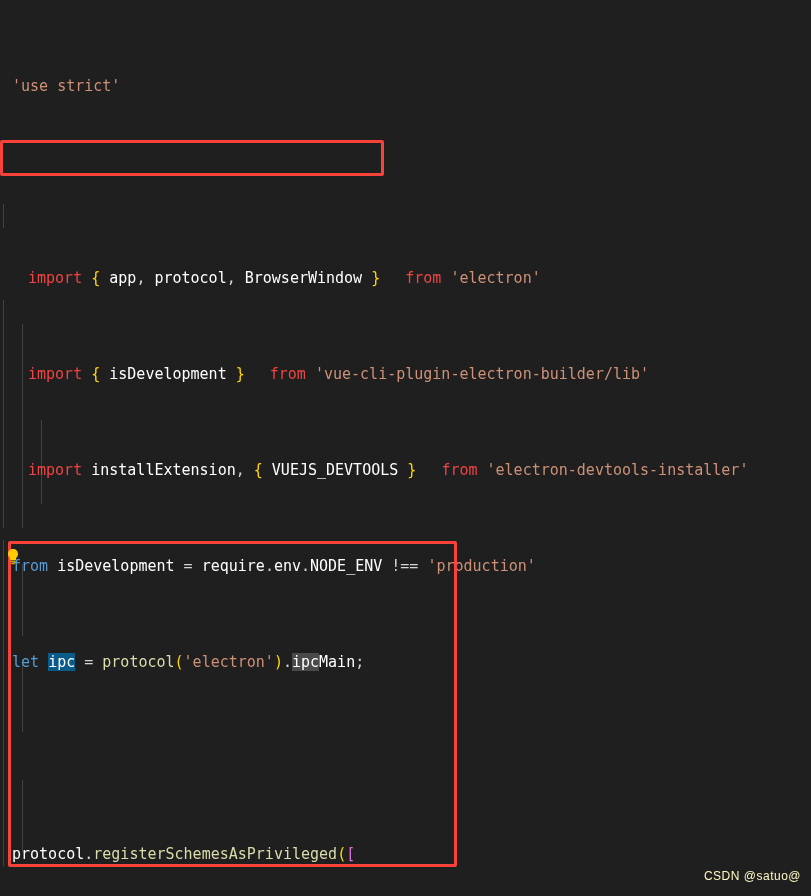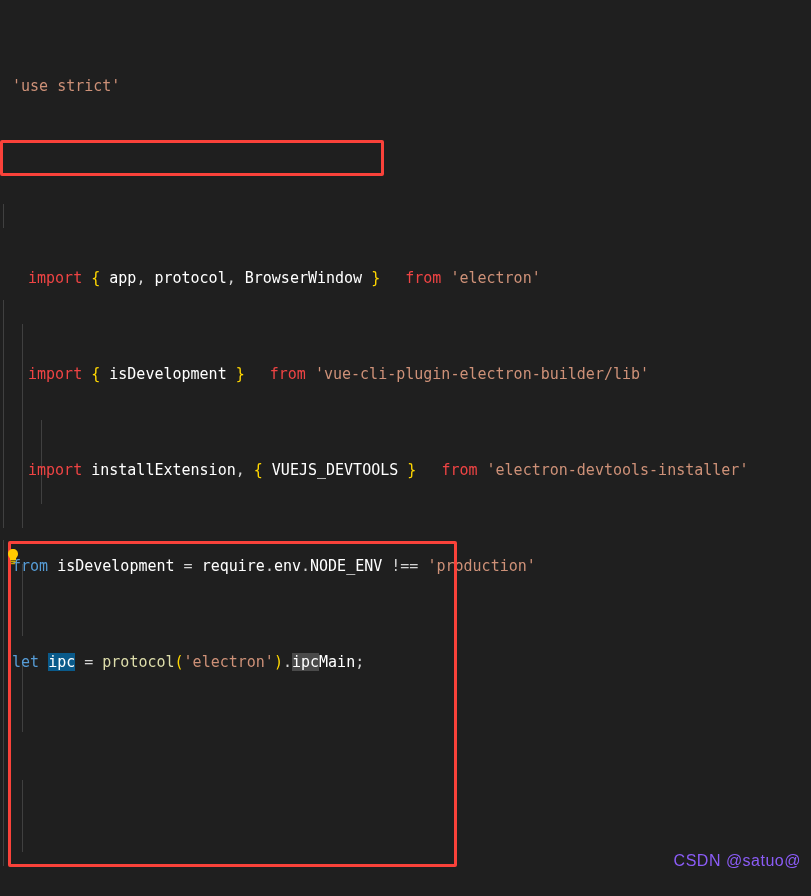"protocol.registerSchemesAsPrivileged([" div.line { html: none -> <div><span>protocol</span><span>.</span><span>registerSchemesAsPrivileged</span><span>(</span><span>[</span></div> }
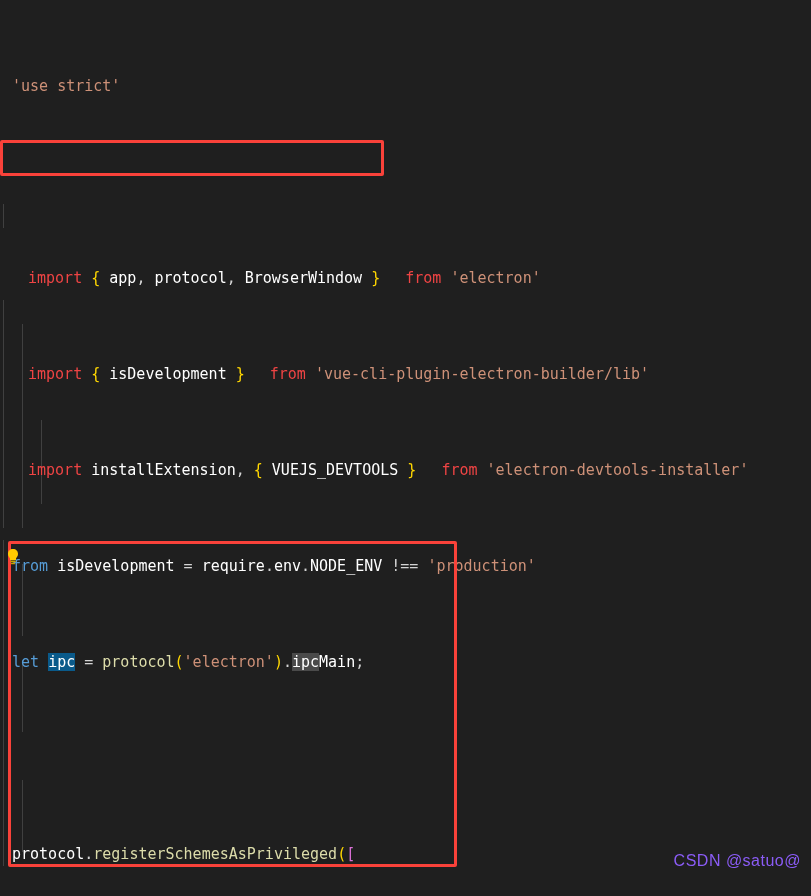"CSDN @satuo@" .watermark { bottom: 23px -> 8px; color: #8b5cf6 -> #fef9c3; font-size: 16px -> 12px }
